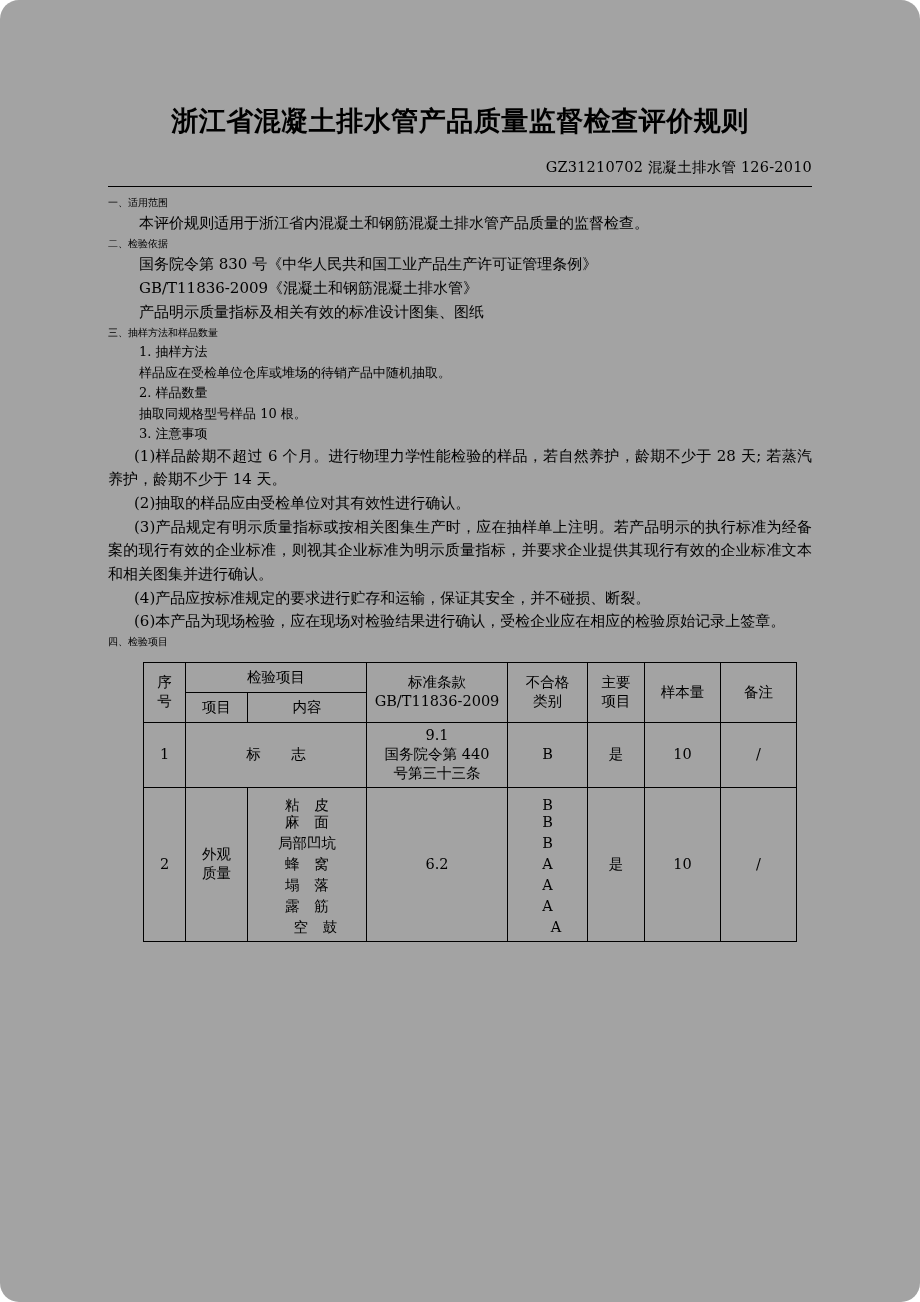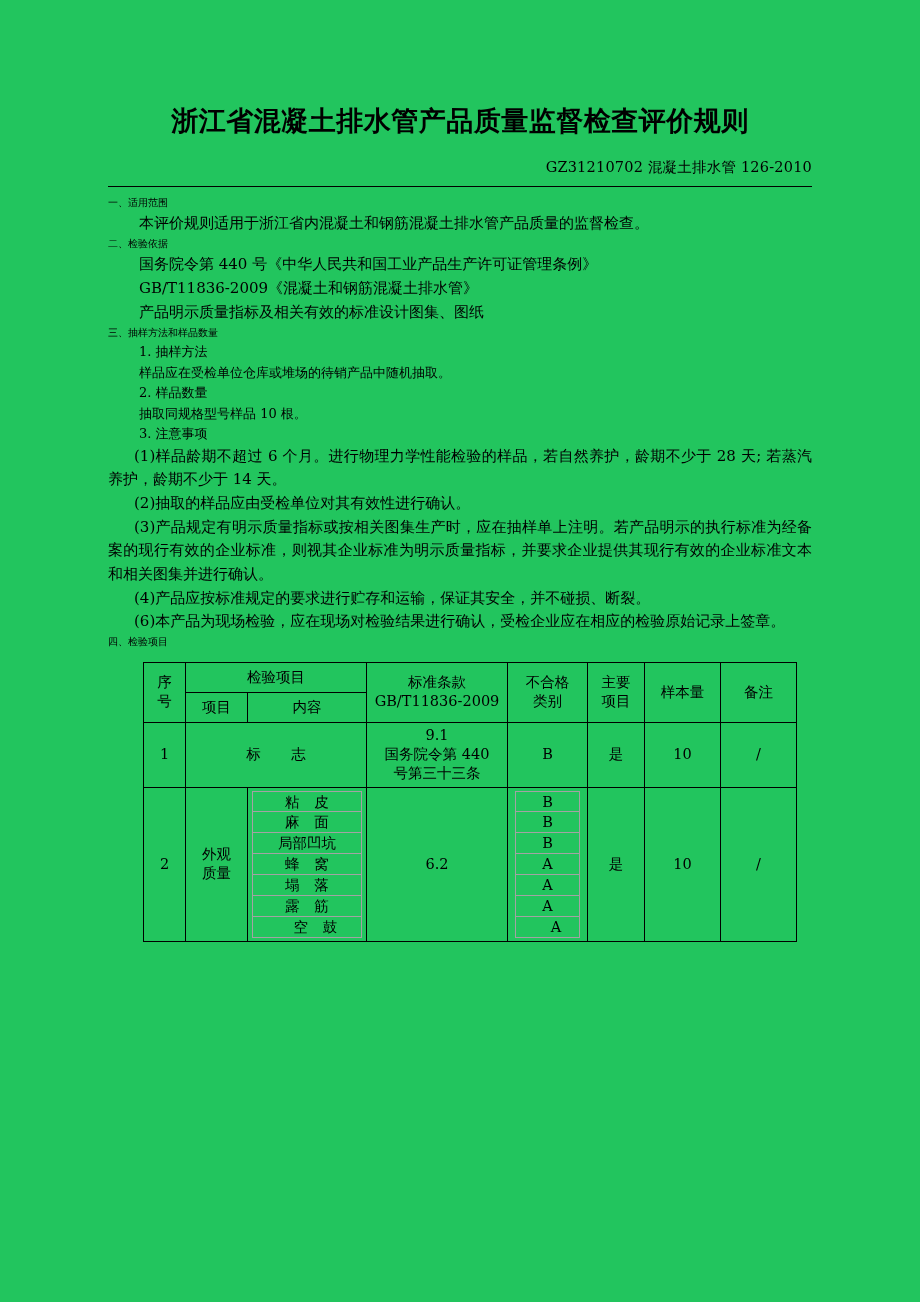"浙江省混凝土排水管产品质量监督检查评价规则" .page { background: #22c55e -> #a3a3a3; border-radius: none -> 19px }
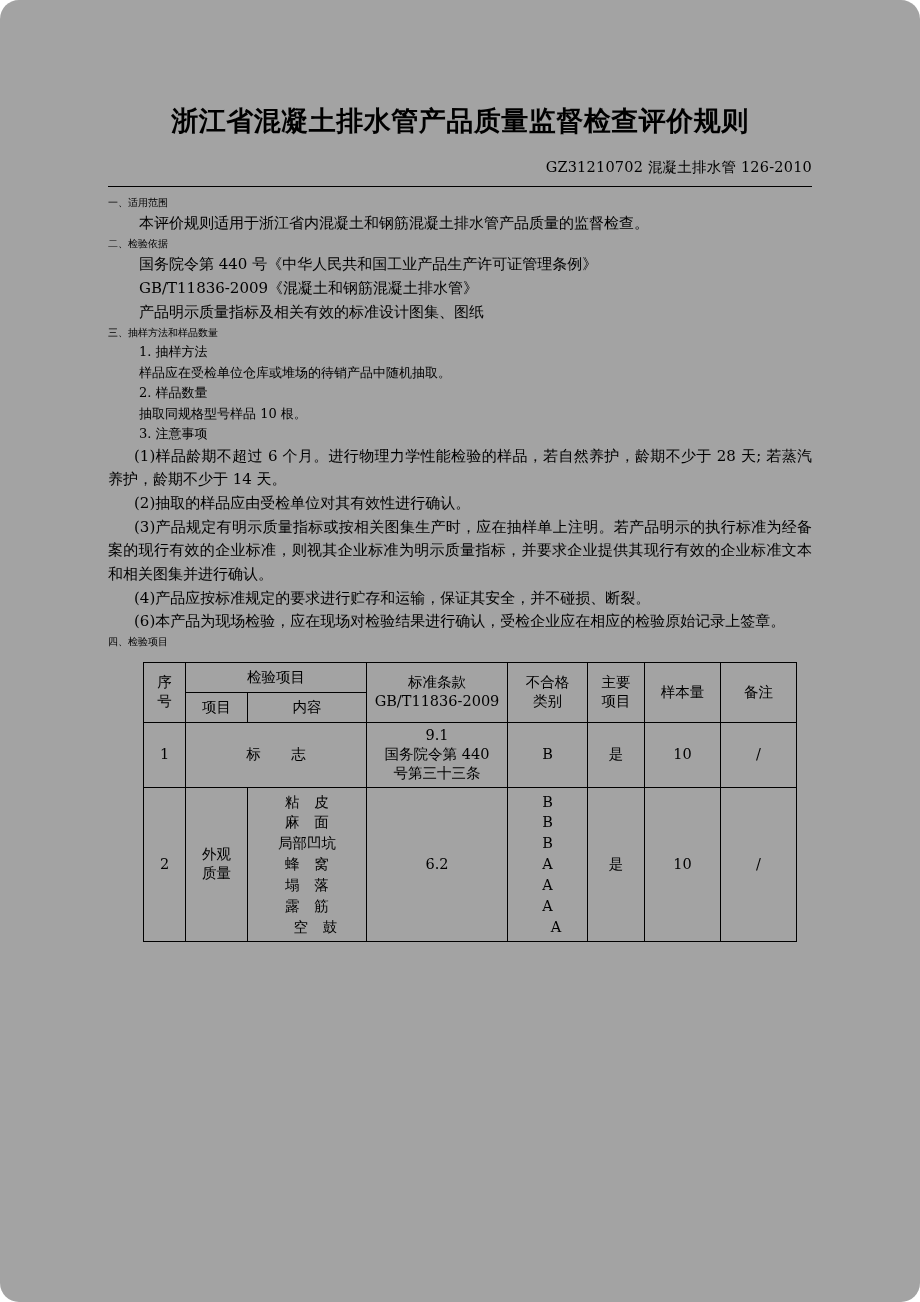"国务院令第 440 号《中华人民共和国工业产品生产许可证管理条例》" div.sec-line { text: 440 -> 830 }
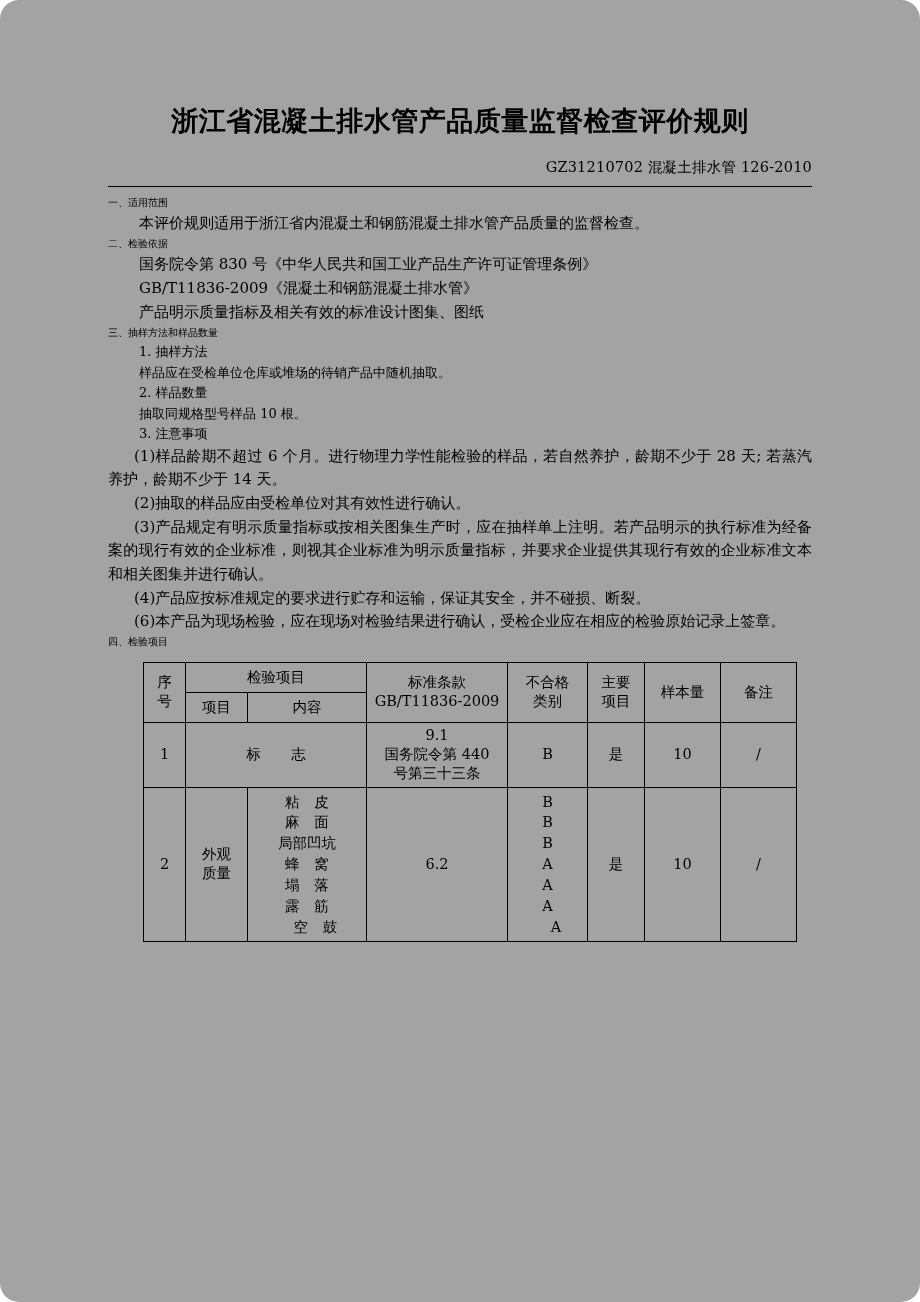"粘 皮" .sub-cell { border: 1px solid #a3a3a3 -> 4px solid #a3a3a3 }
